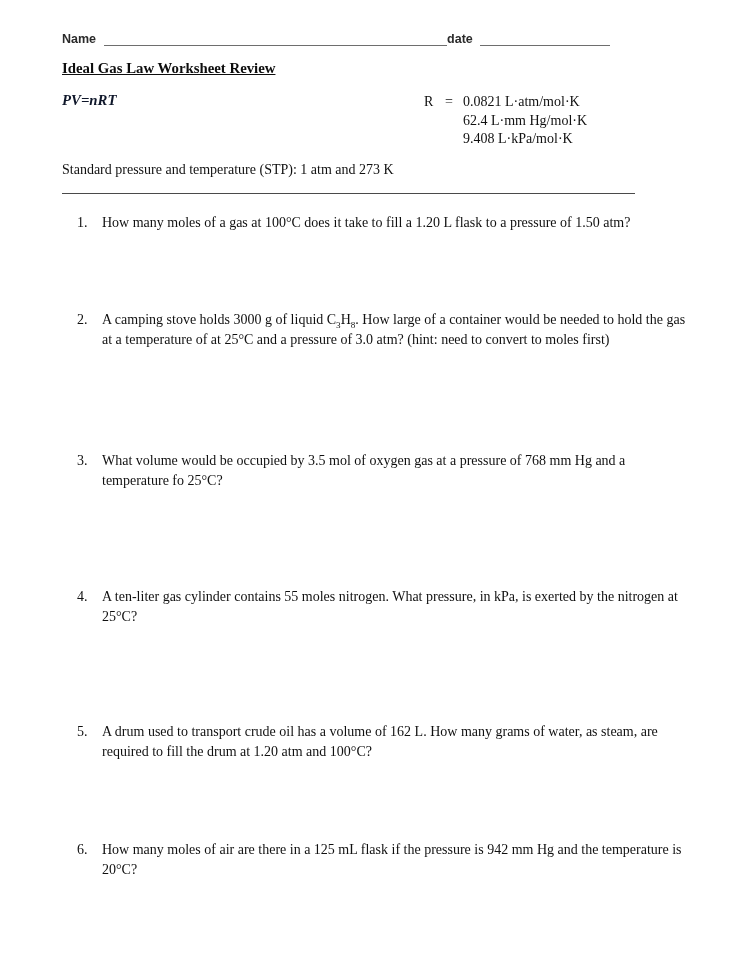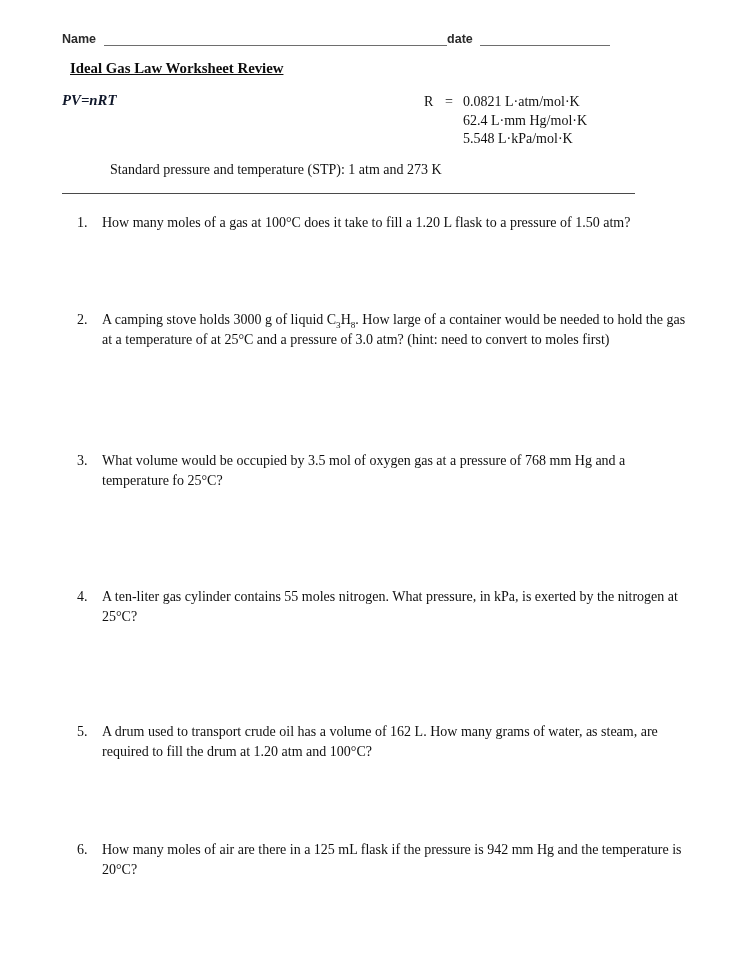"Ideal Gas Law Worksheet Review" .title { left: 70px -> 62px }
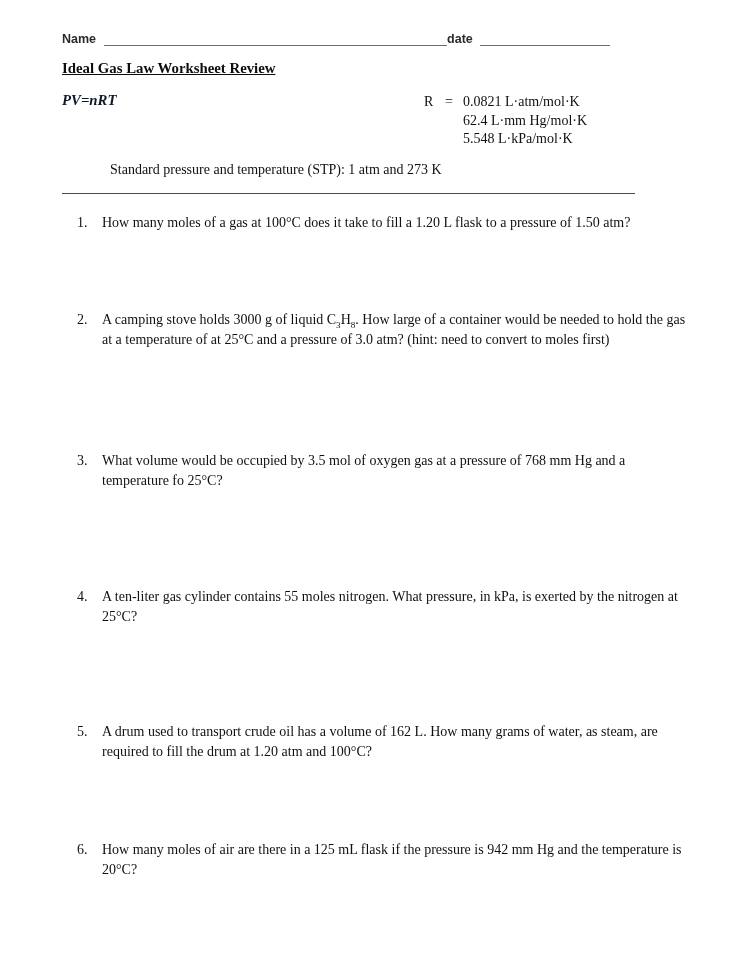"5.548 L·kPa/mol·K" div { text: 5.548 -> 9.408 }
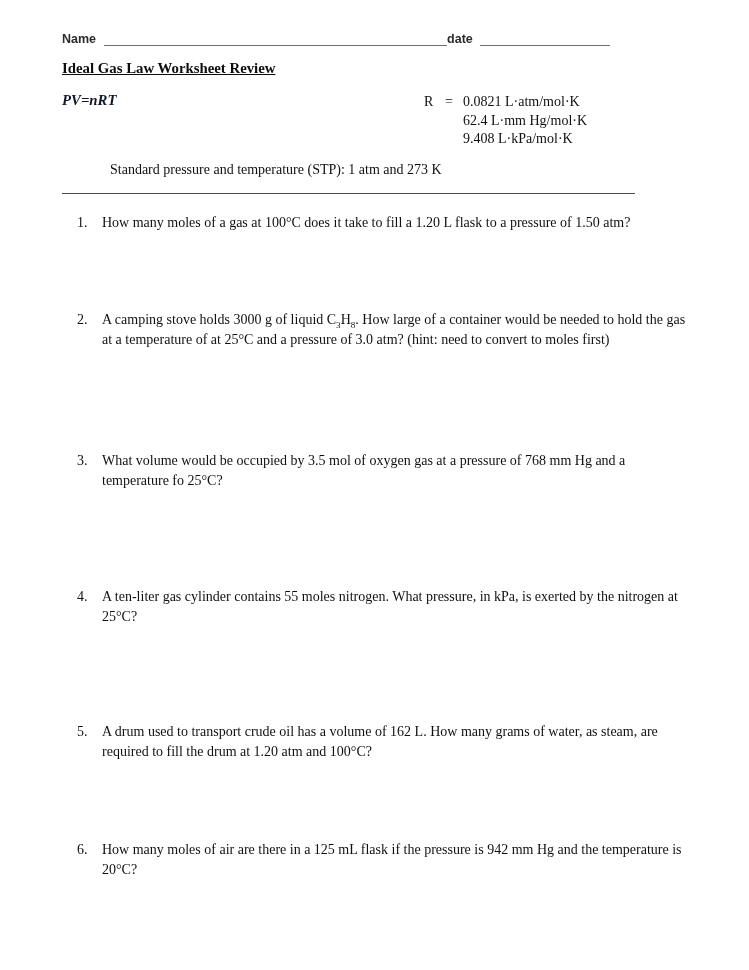"Standard pressure and temperature (STP):" .stp { margin-left: 48px -> none }
